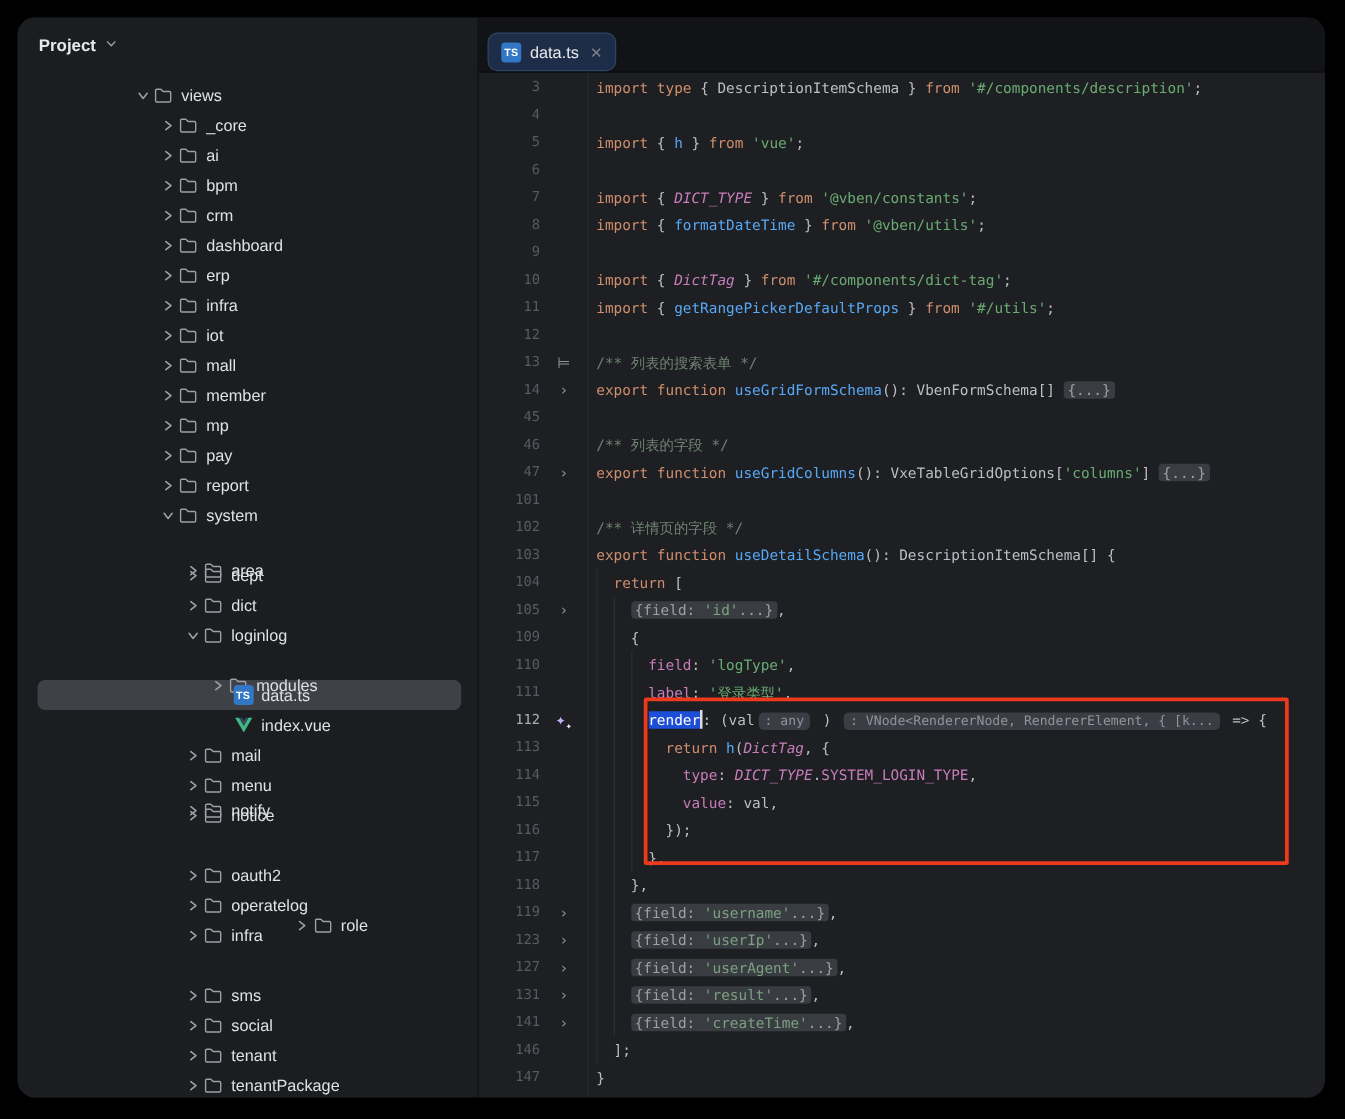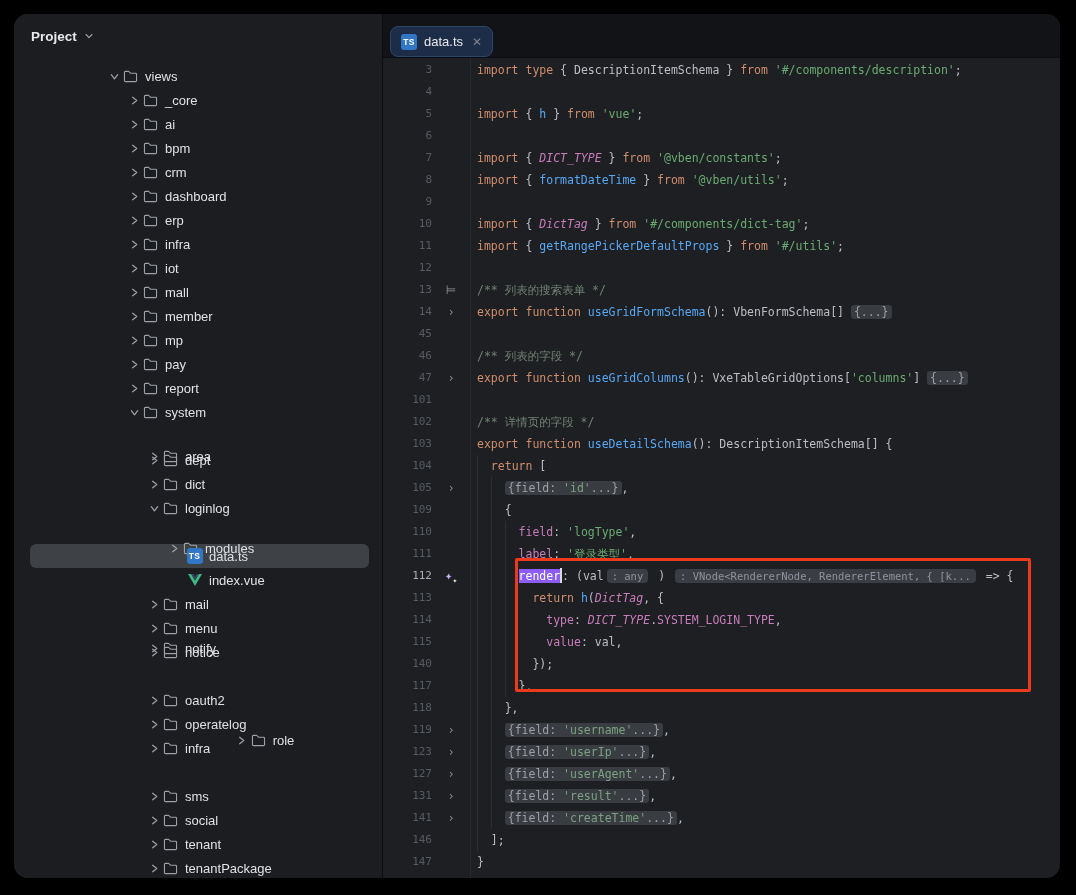"render" .sel { background: #8b5cf6 -> #1d4ed8 }
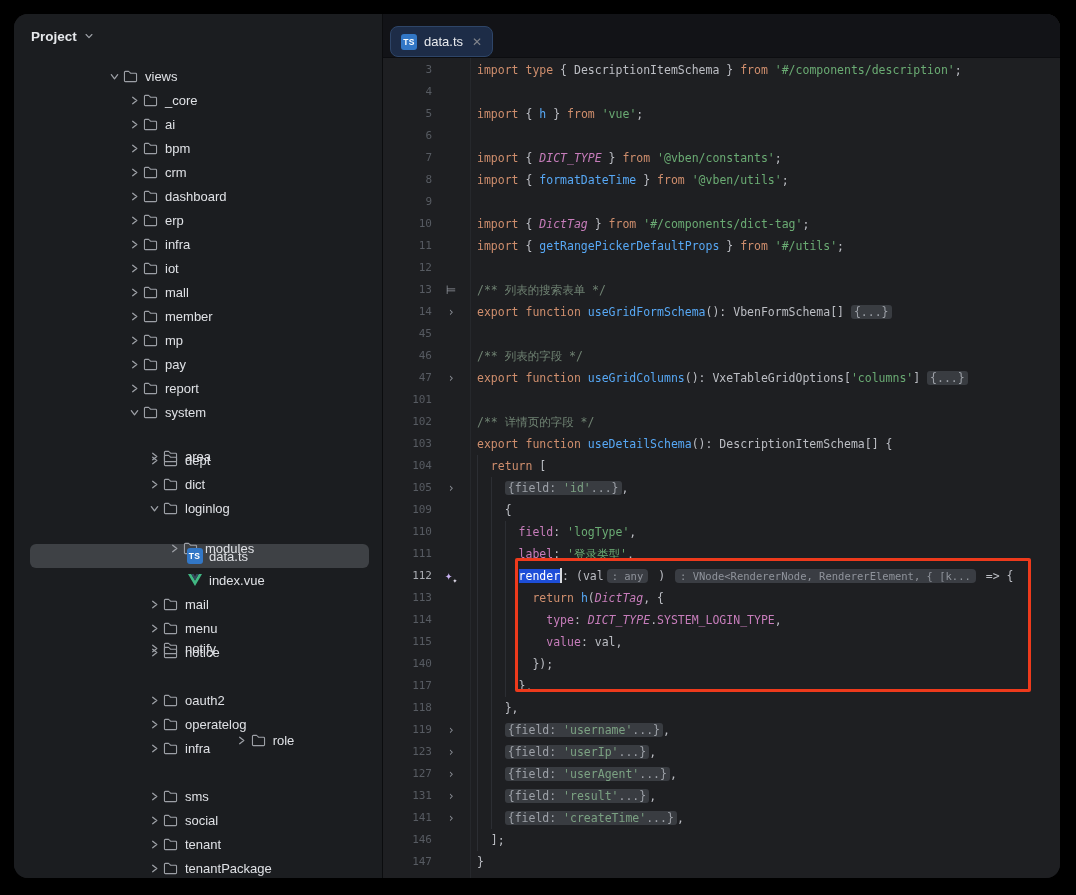"140" span.lnum { text: 140 -> 116 }
